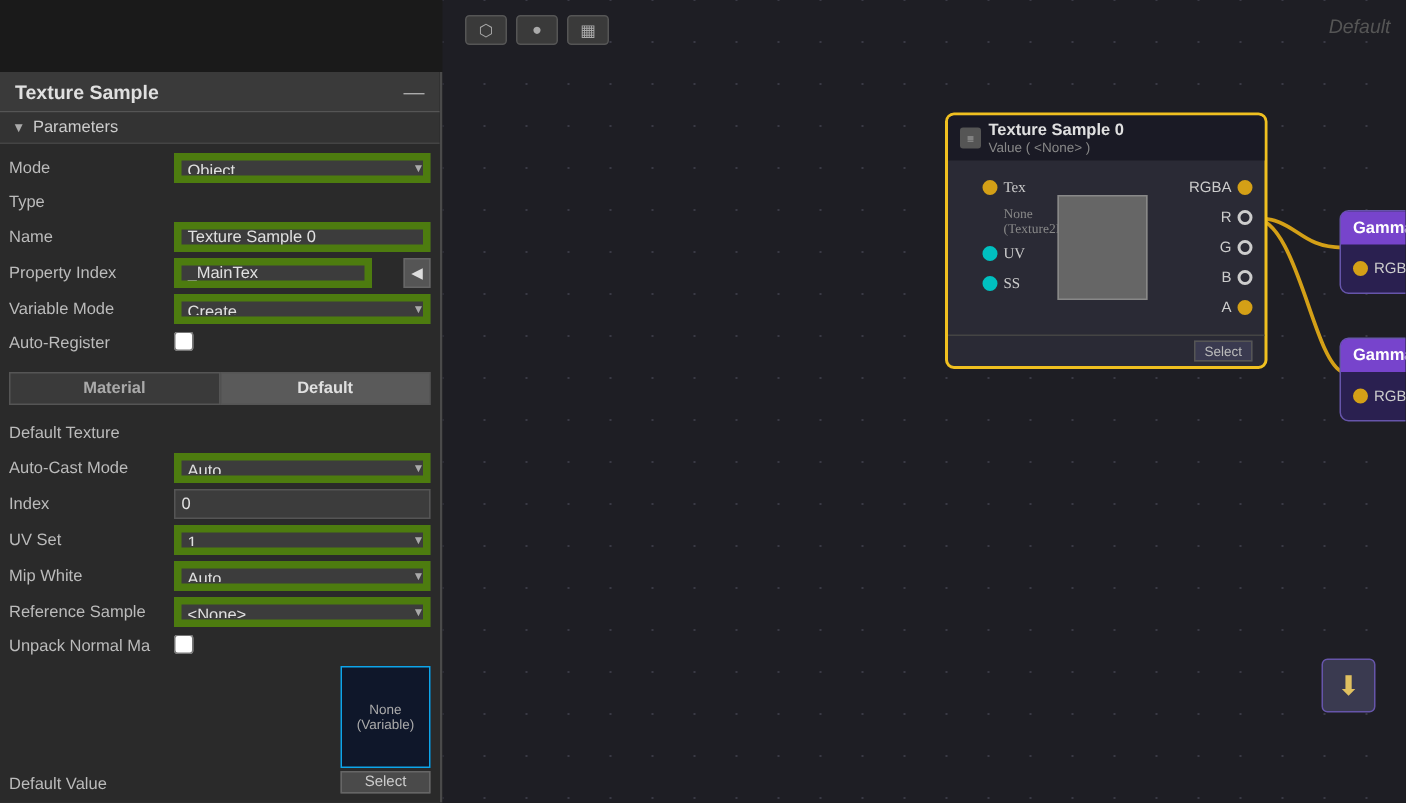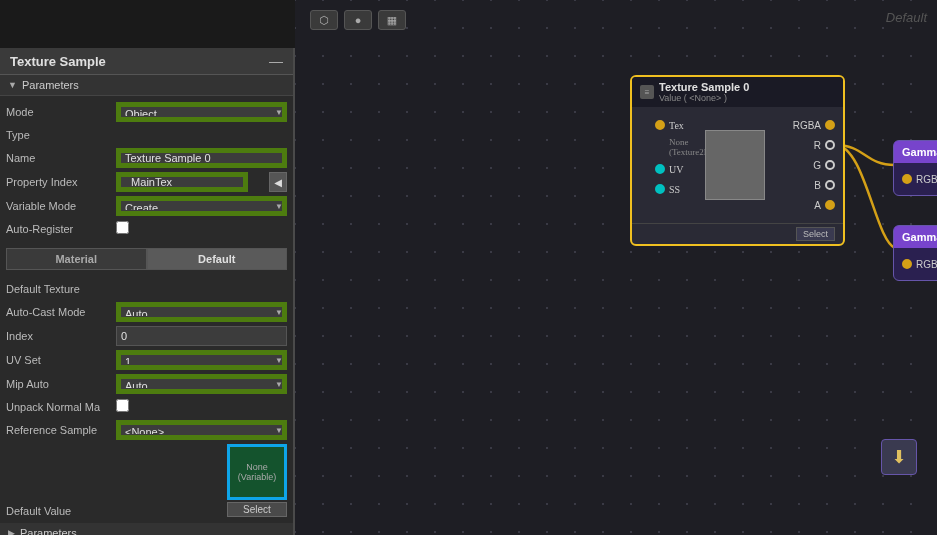"Mip Auto" span.prop-label { text: Auto -> White }
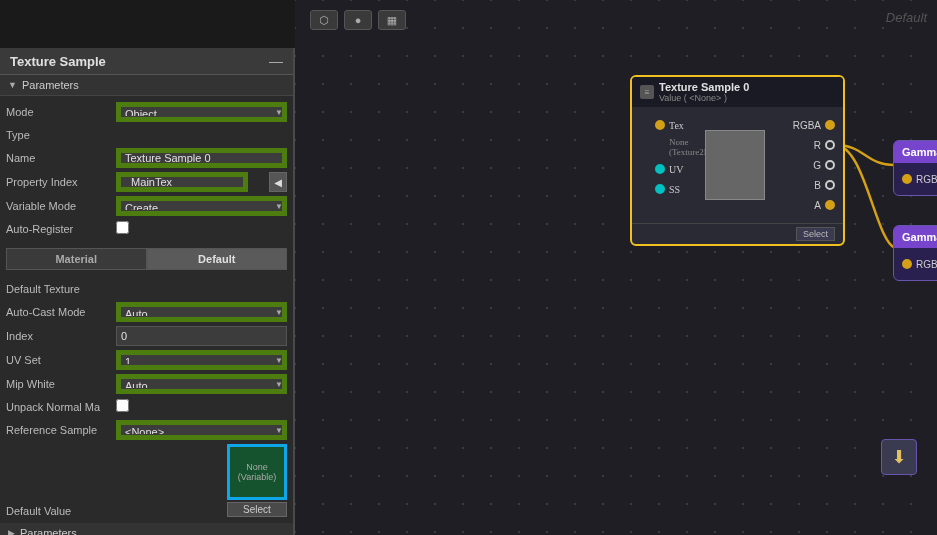"Unpack Normal Ma" div.prop-row { order: before "Reference Sample" -> after "Reference Sample" }
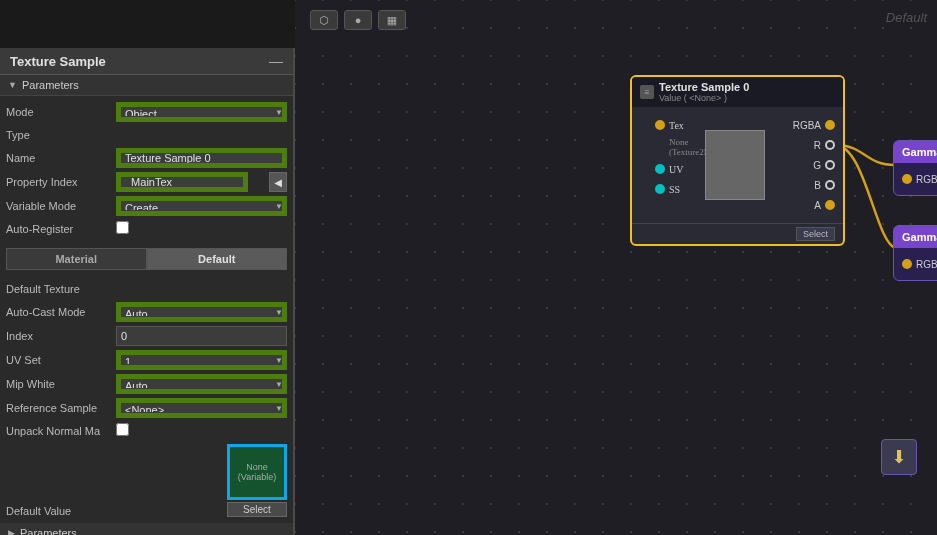"None" .texture-preview { background: #14532d -> #0f172a; border: 3px solid #0ea5e9 -> 1px solid #0ea5e9; height: 56px -> 68px }
